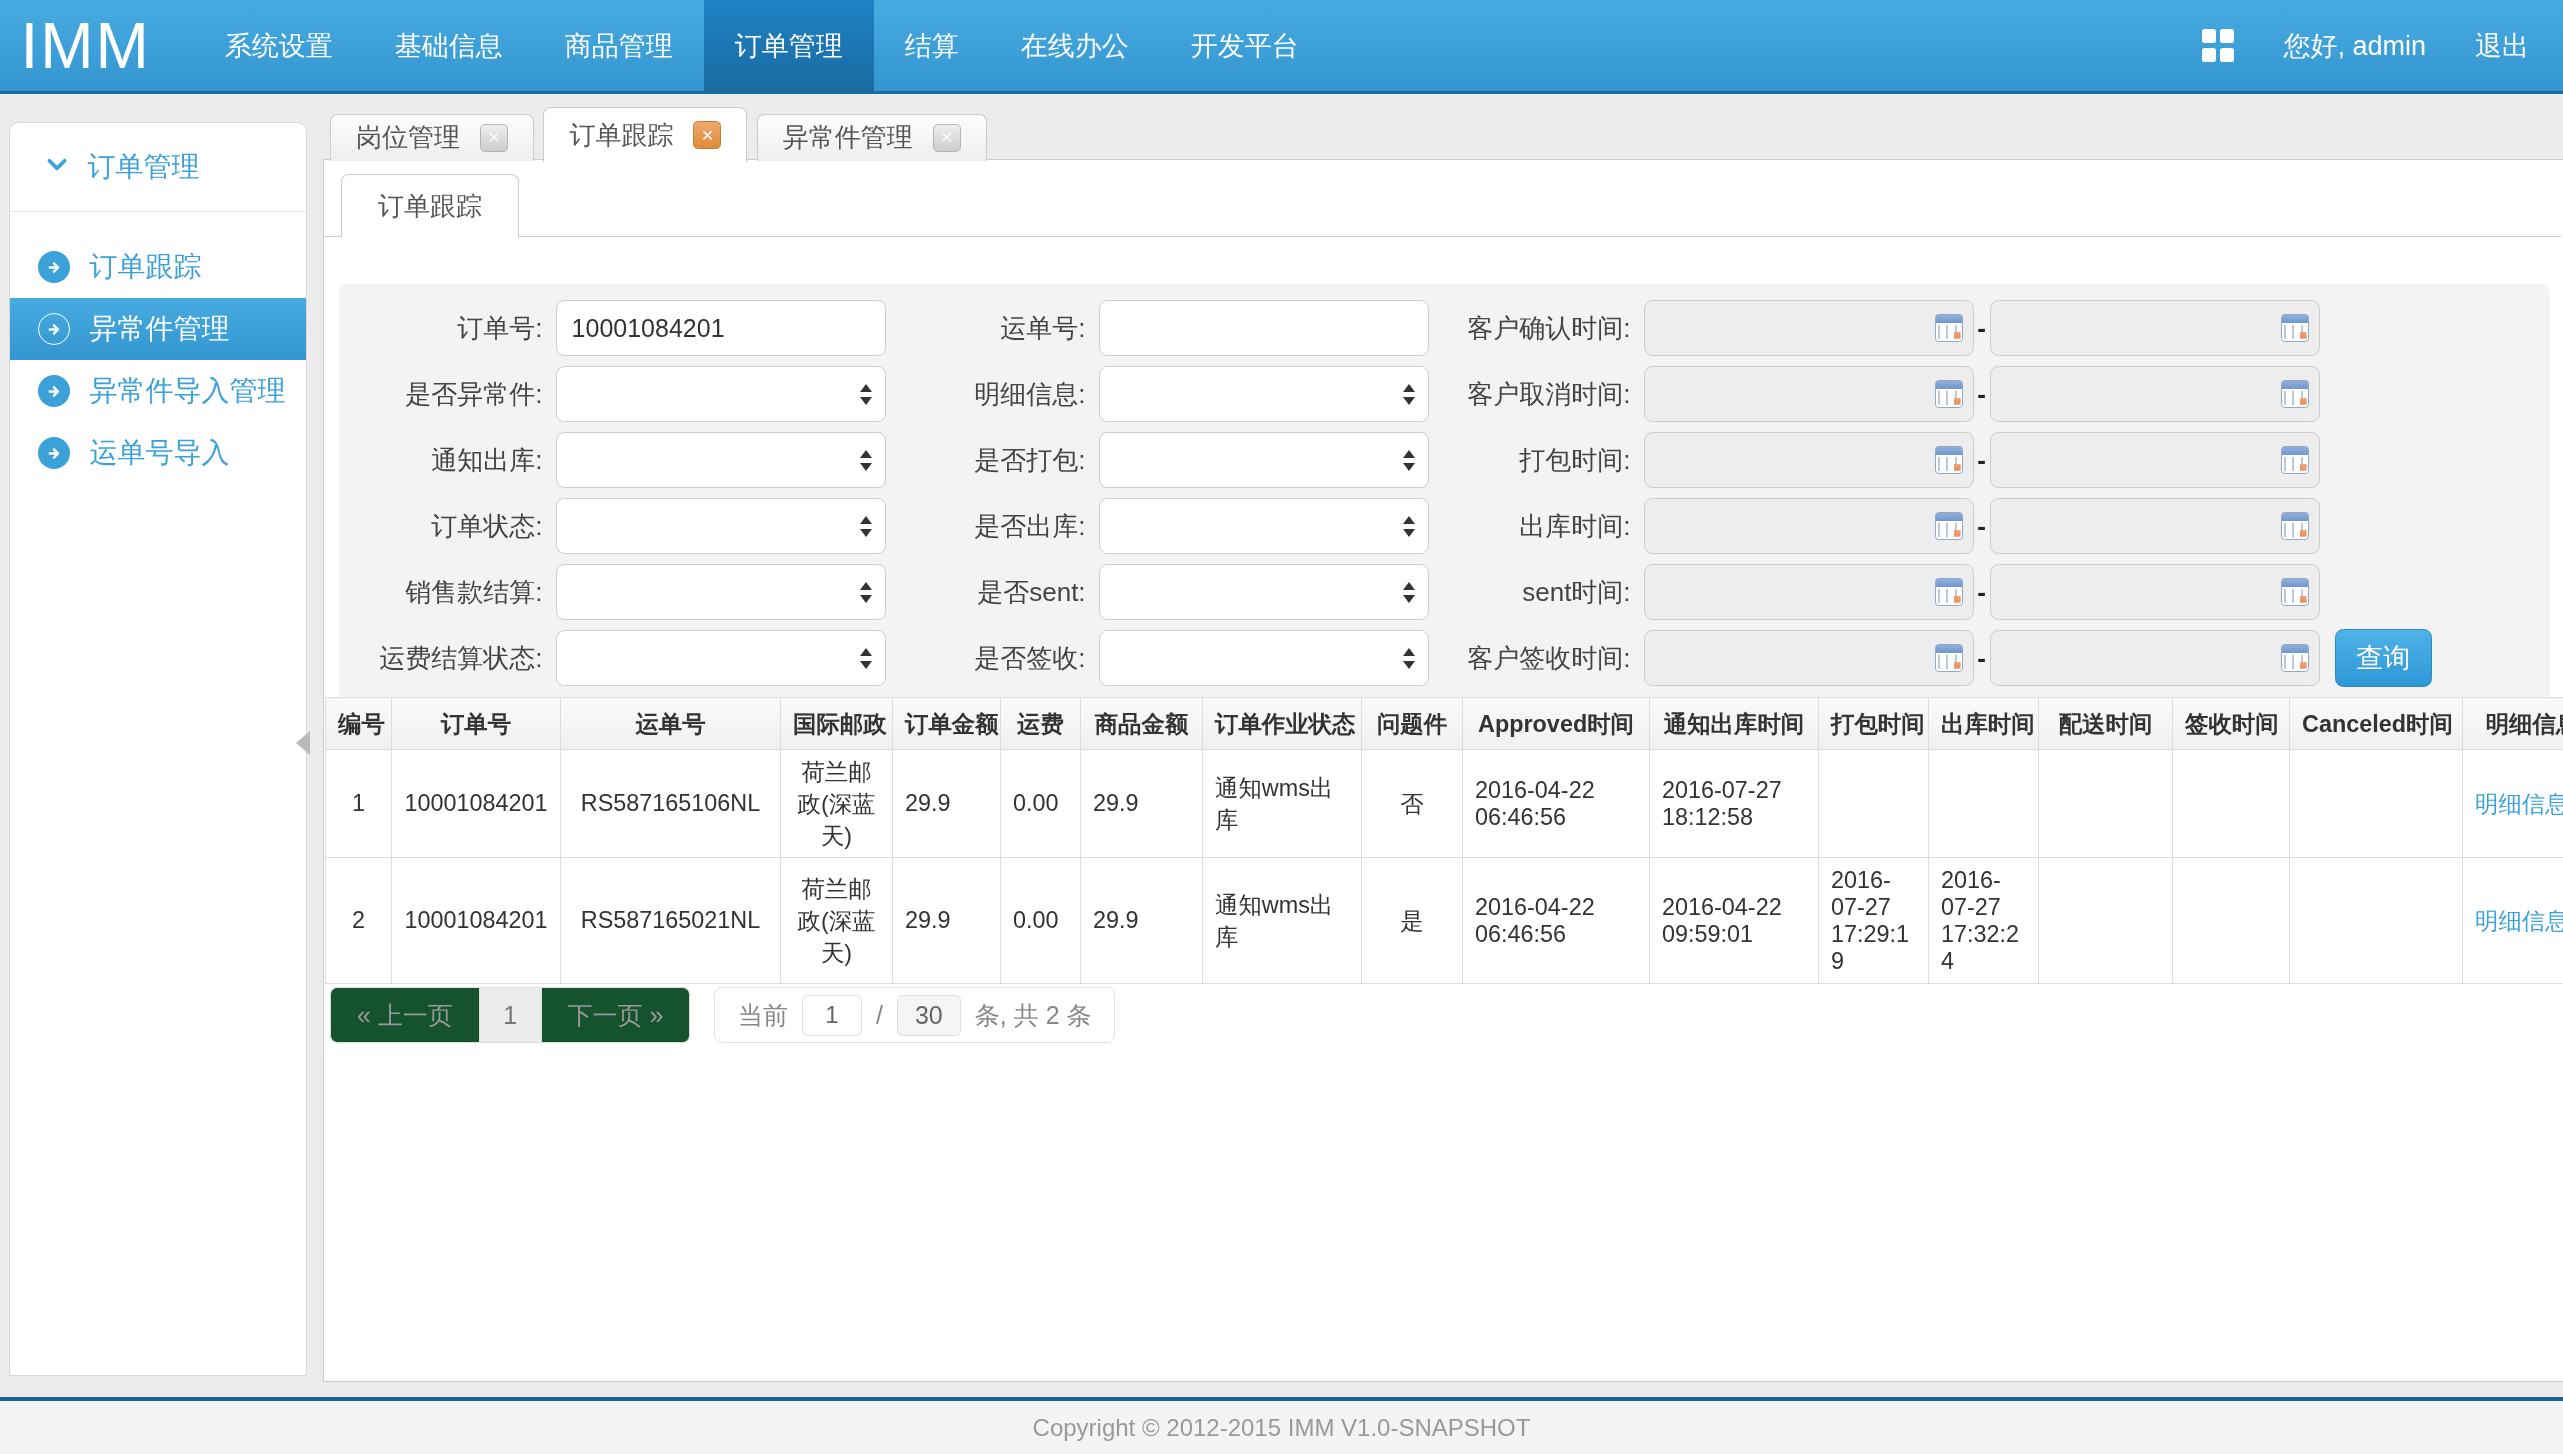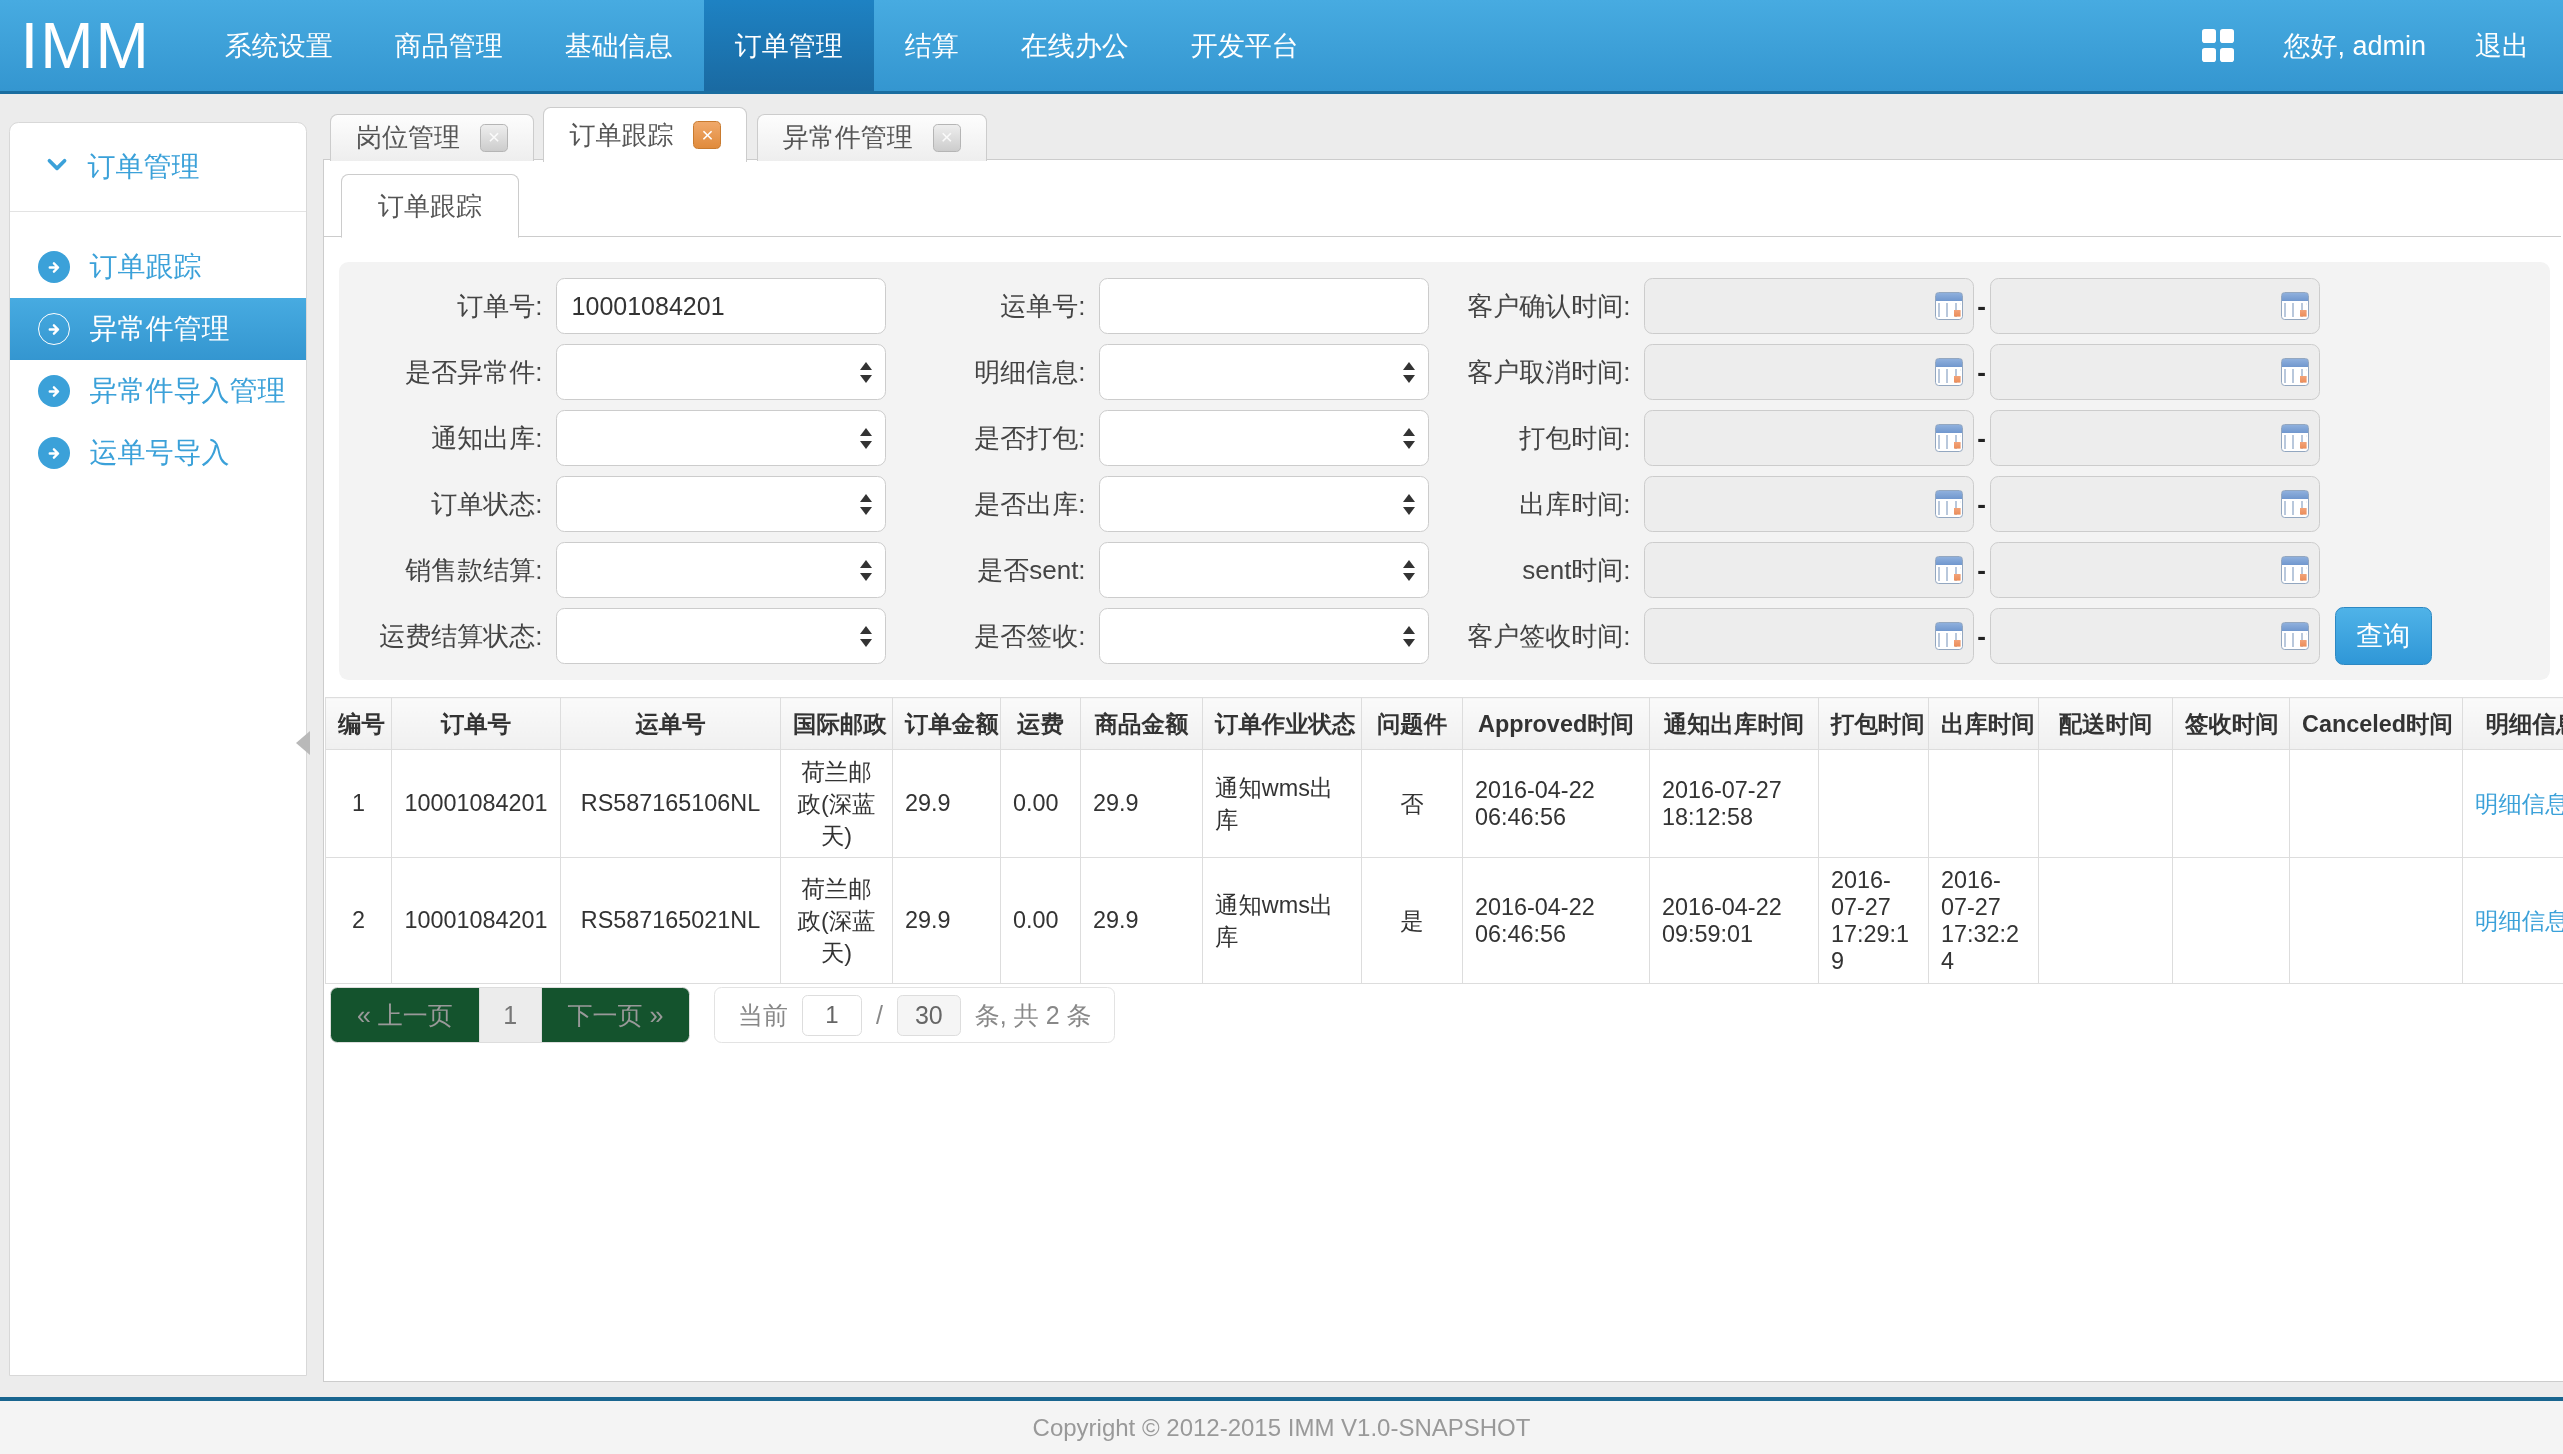"商品管理" a.nav-item { order: before "基础信息" -> after "基础信息" }
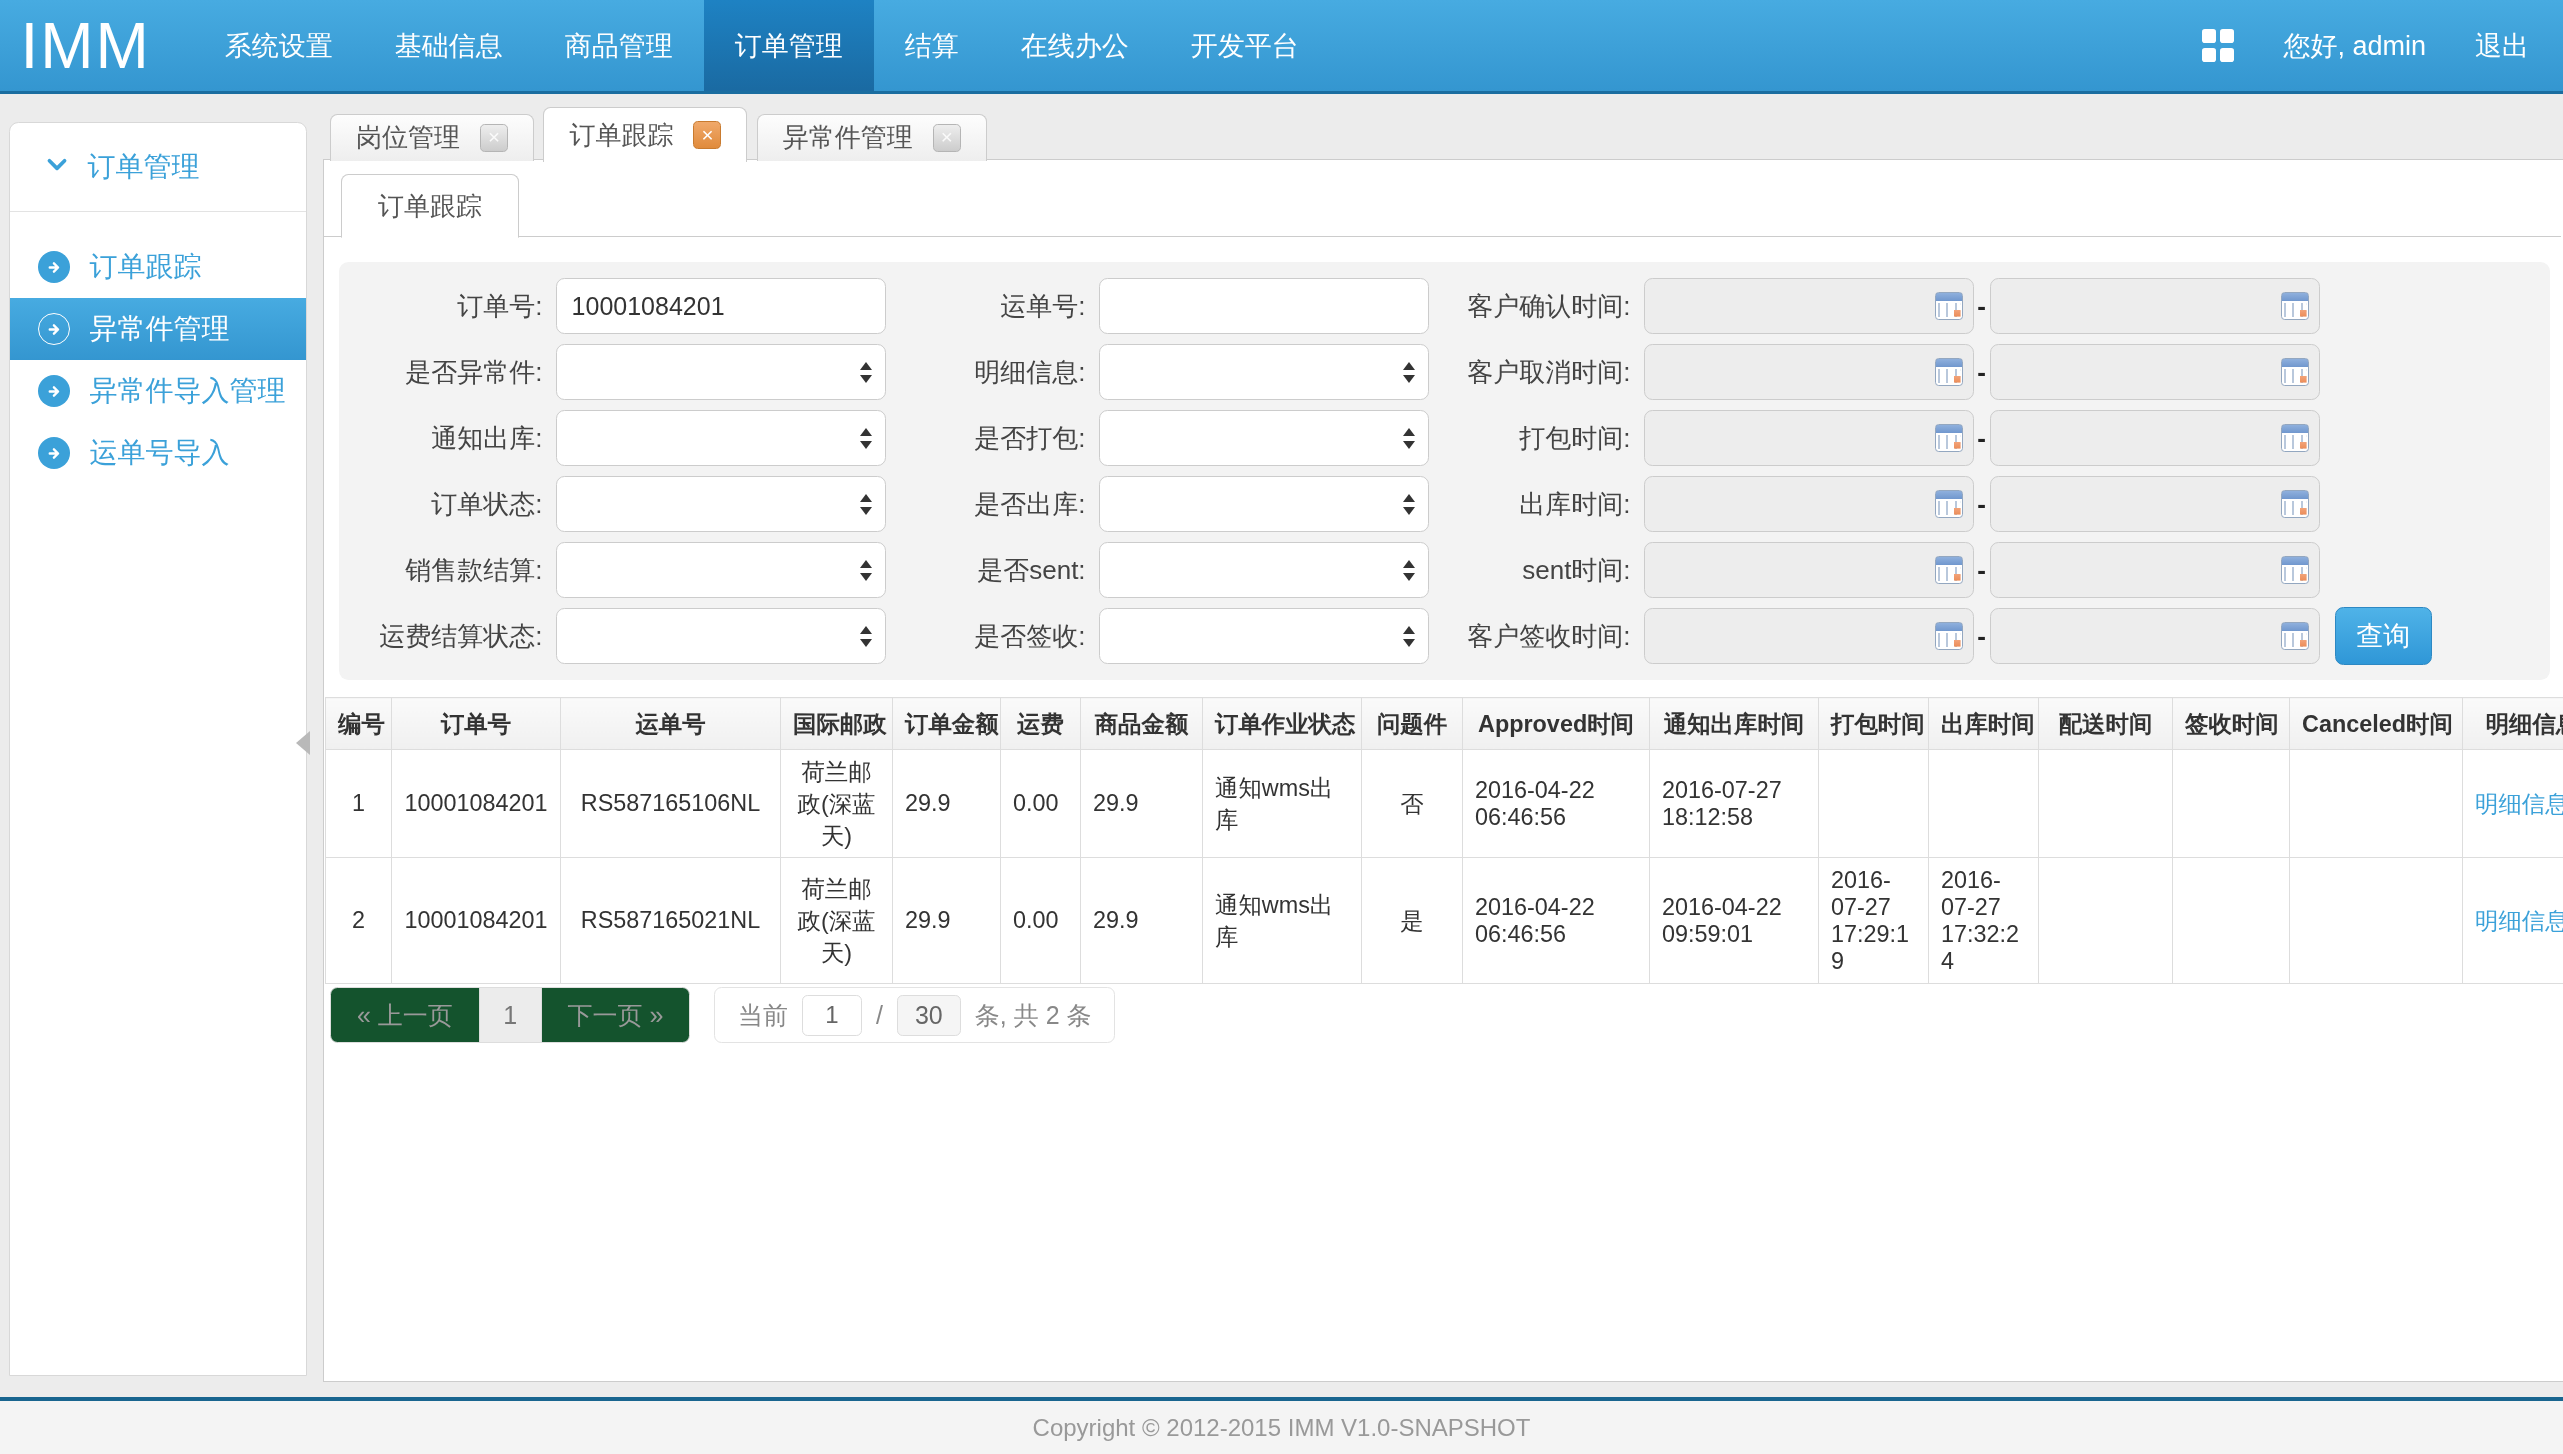"订单号:" .filter-panel { top: 262px -> 284px }
